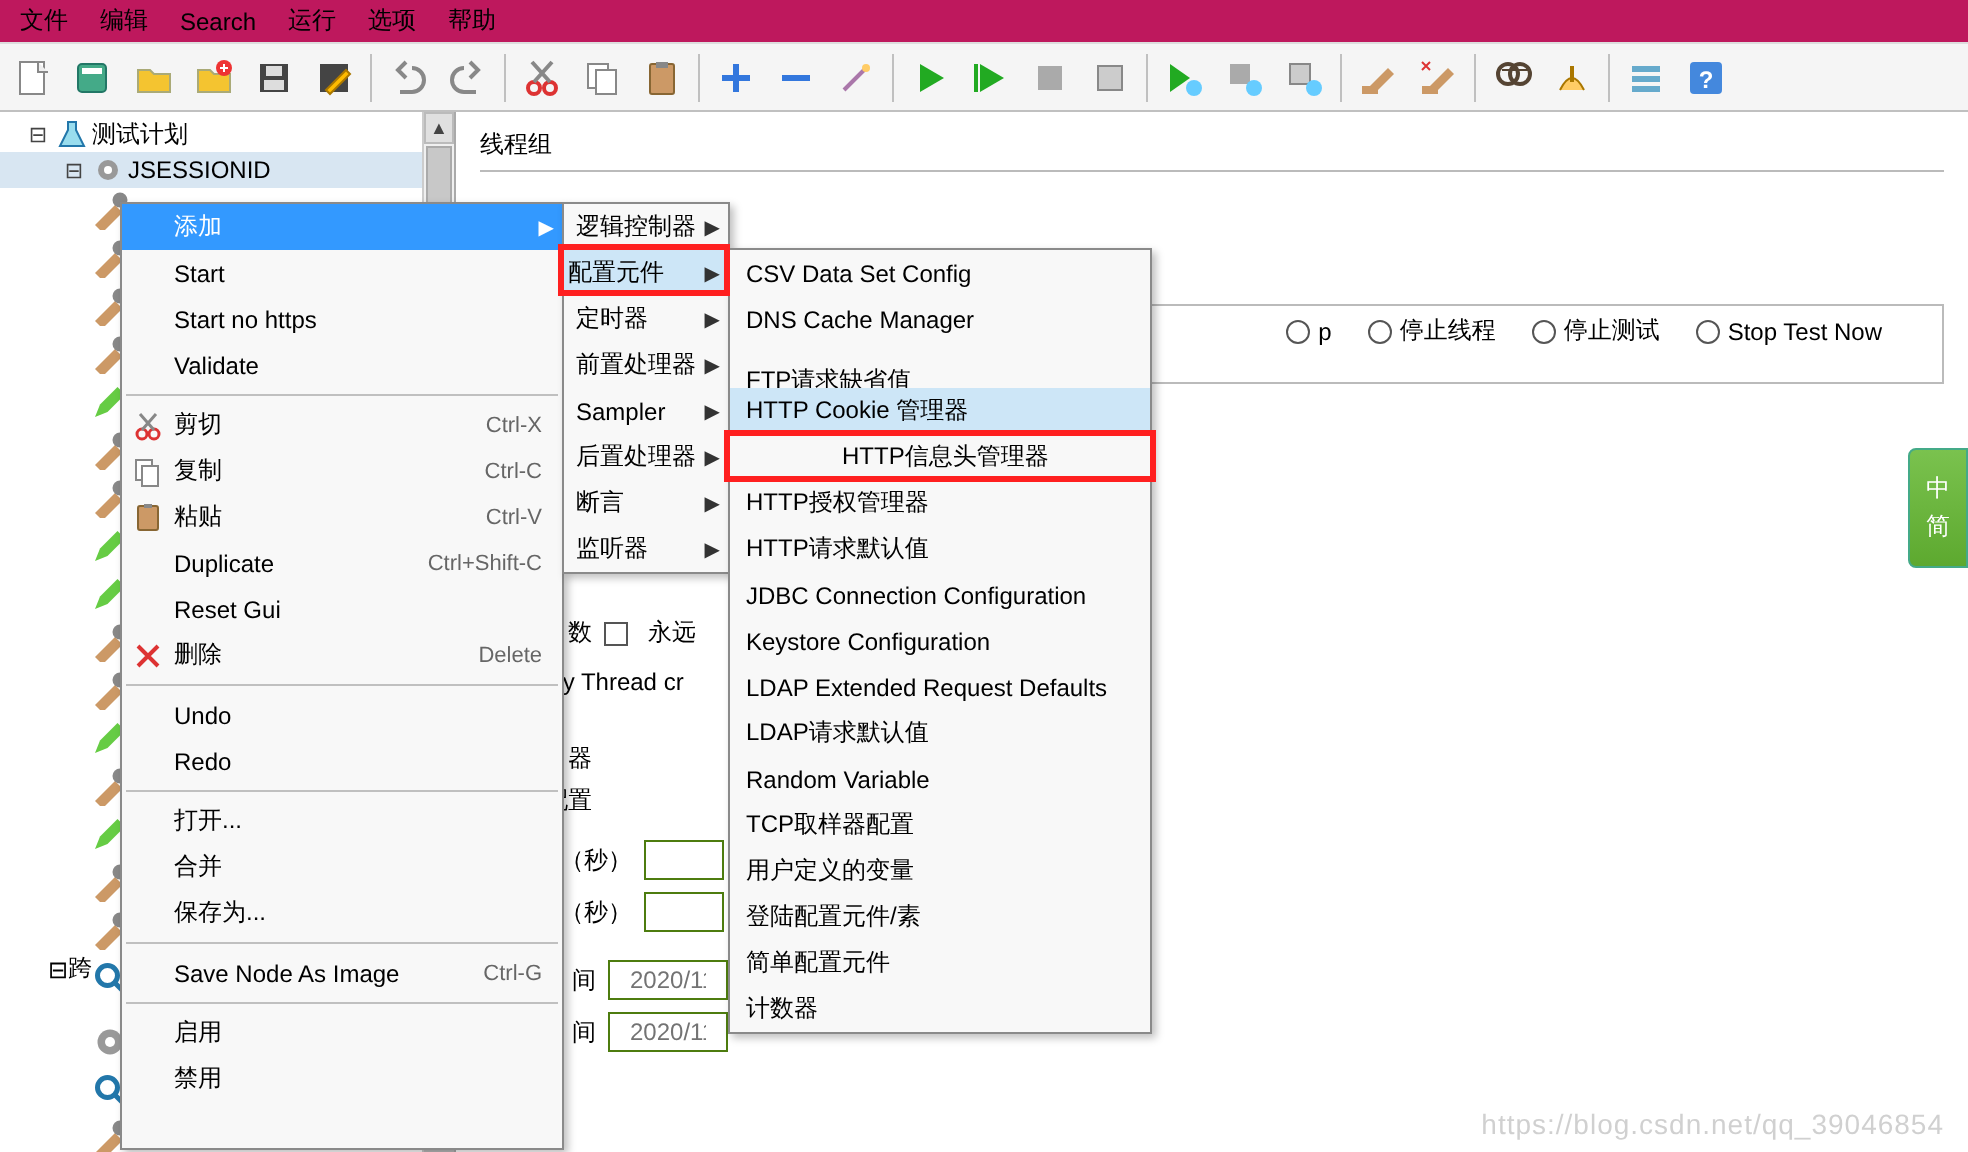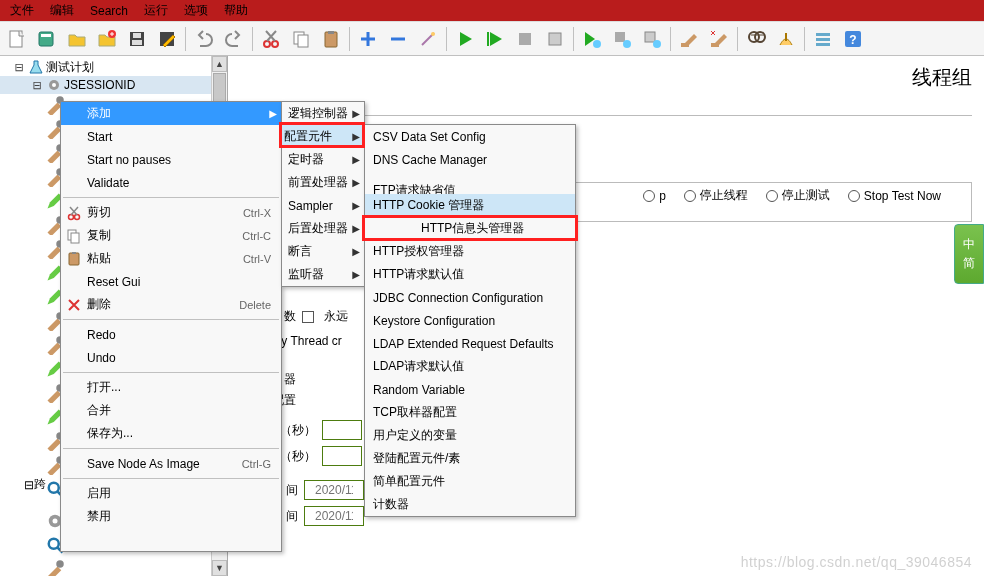"文件" .menubar { background: #b91c1c -> #be185d }
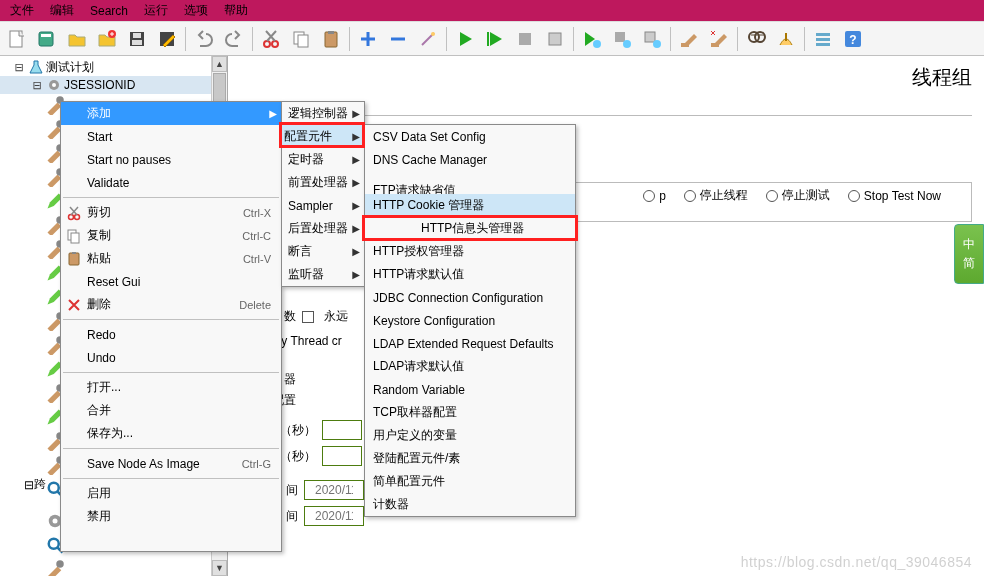"线程组" .title { font-size: 20px -> 12px; margin-bottom: 24px -> 4px; text-align: right -> none }
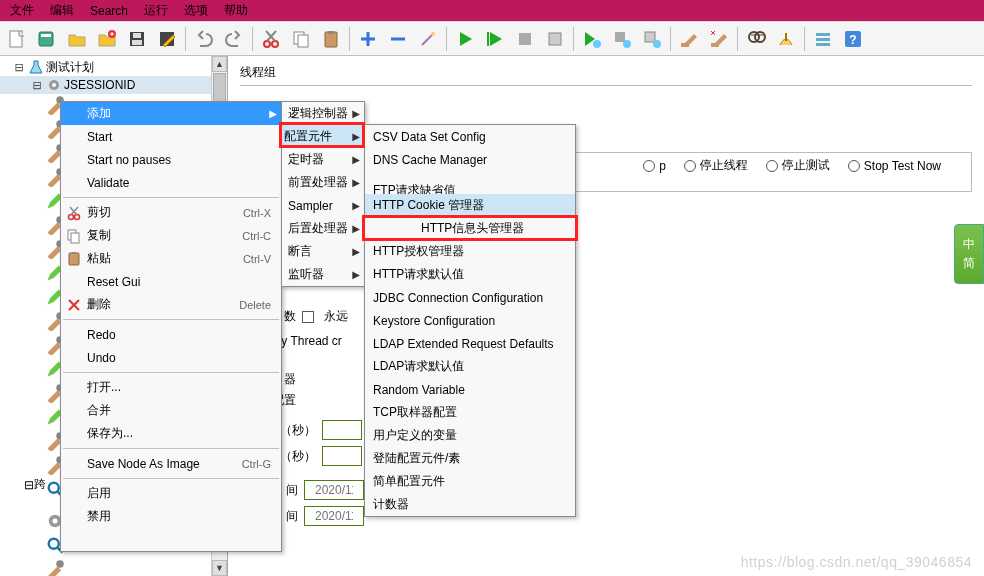"Start no pauses" span.ctx-label { text: pauses -> https }
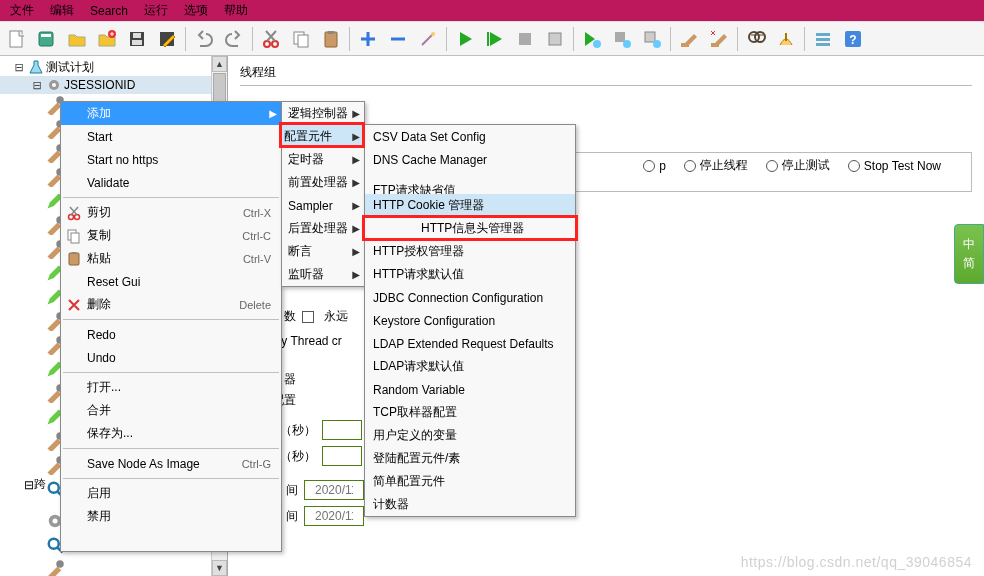"Duplicate" div.ctx-row { html: none -> <div> <span></span> <span>Duplicate</span> <span>Ctrl+Shift-C</span> </div> }
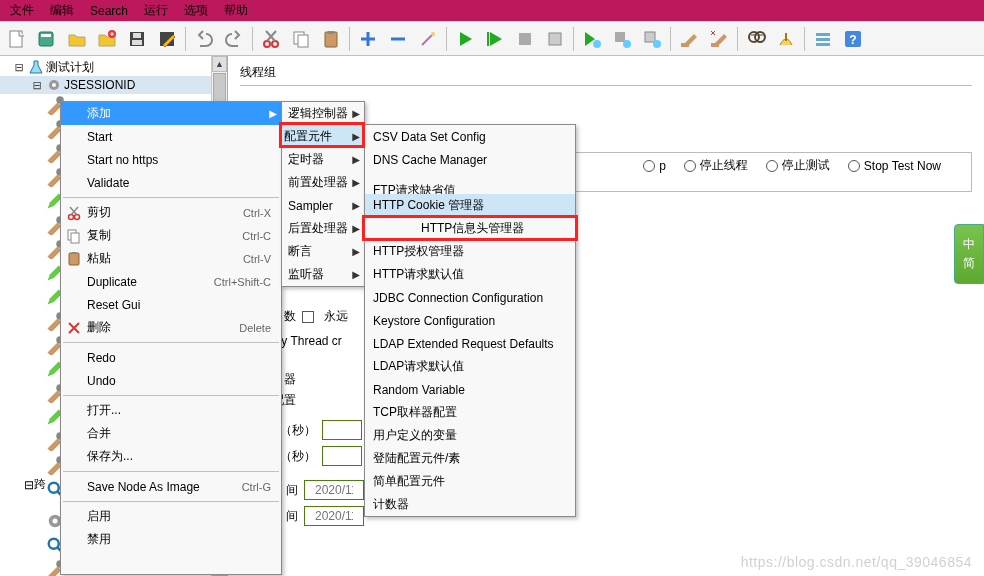"Redo" div.ctx-row { order: before "Undo" -> after "Undo" }
